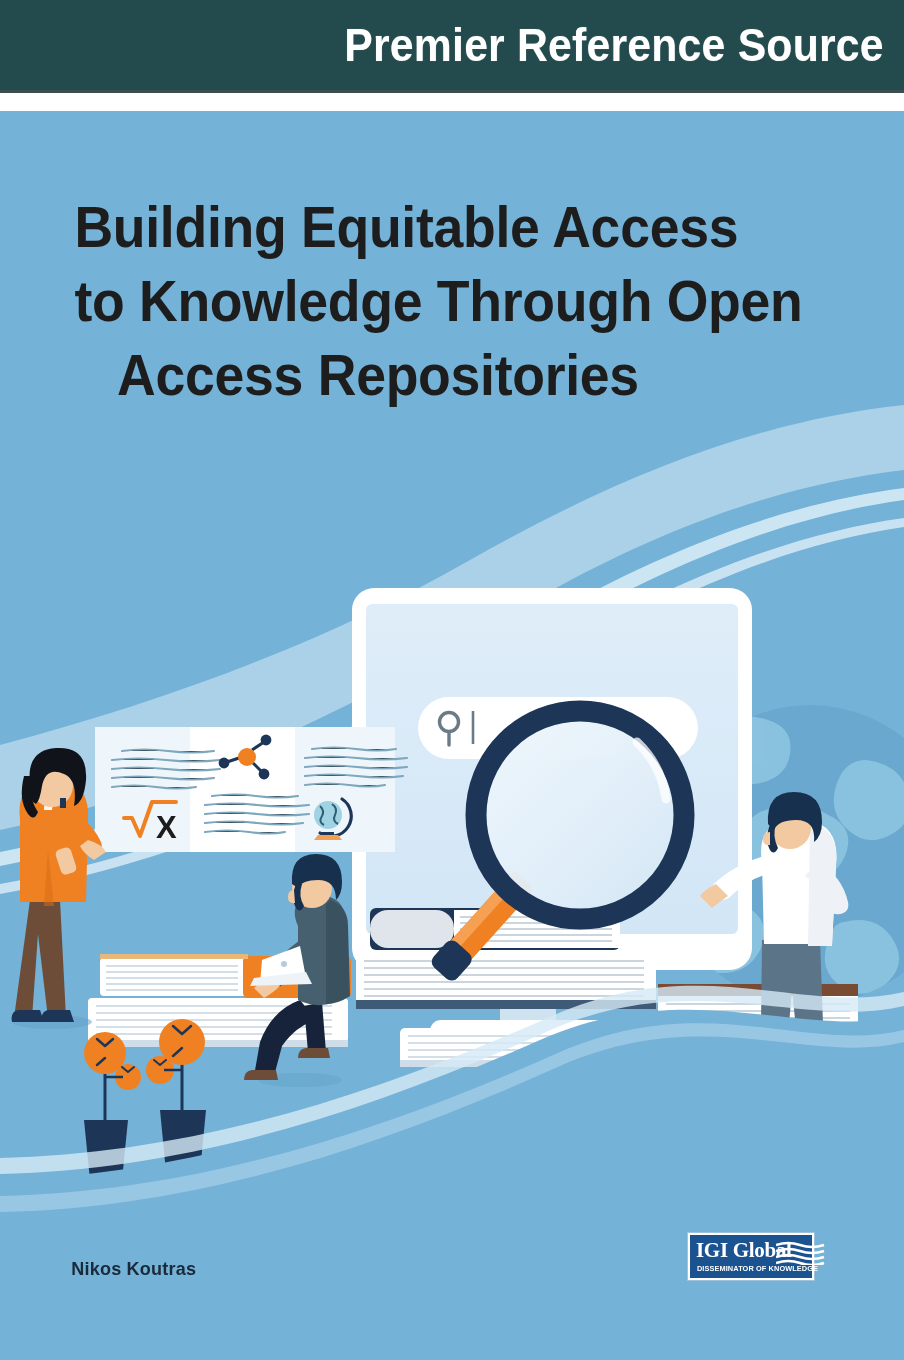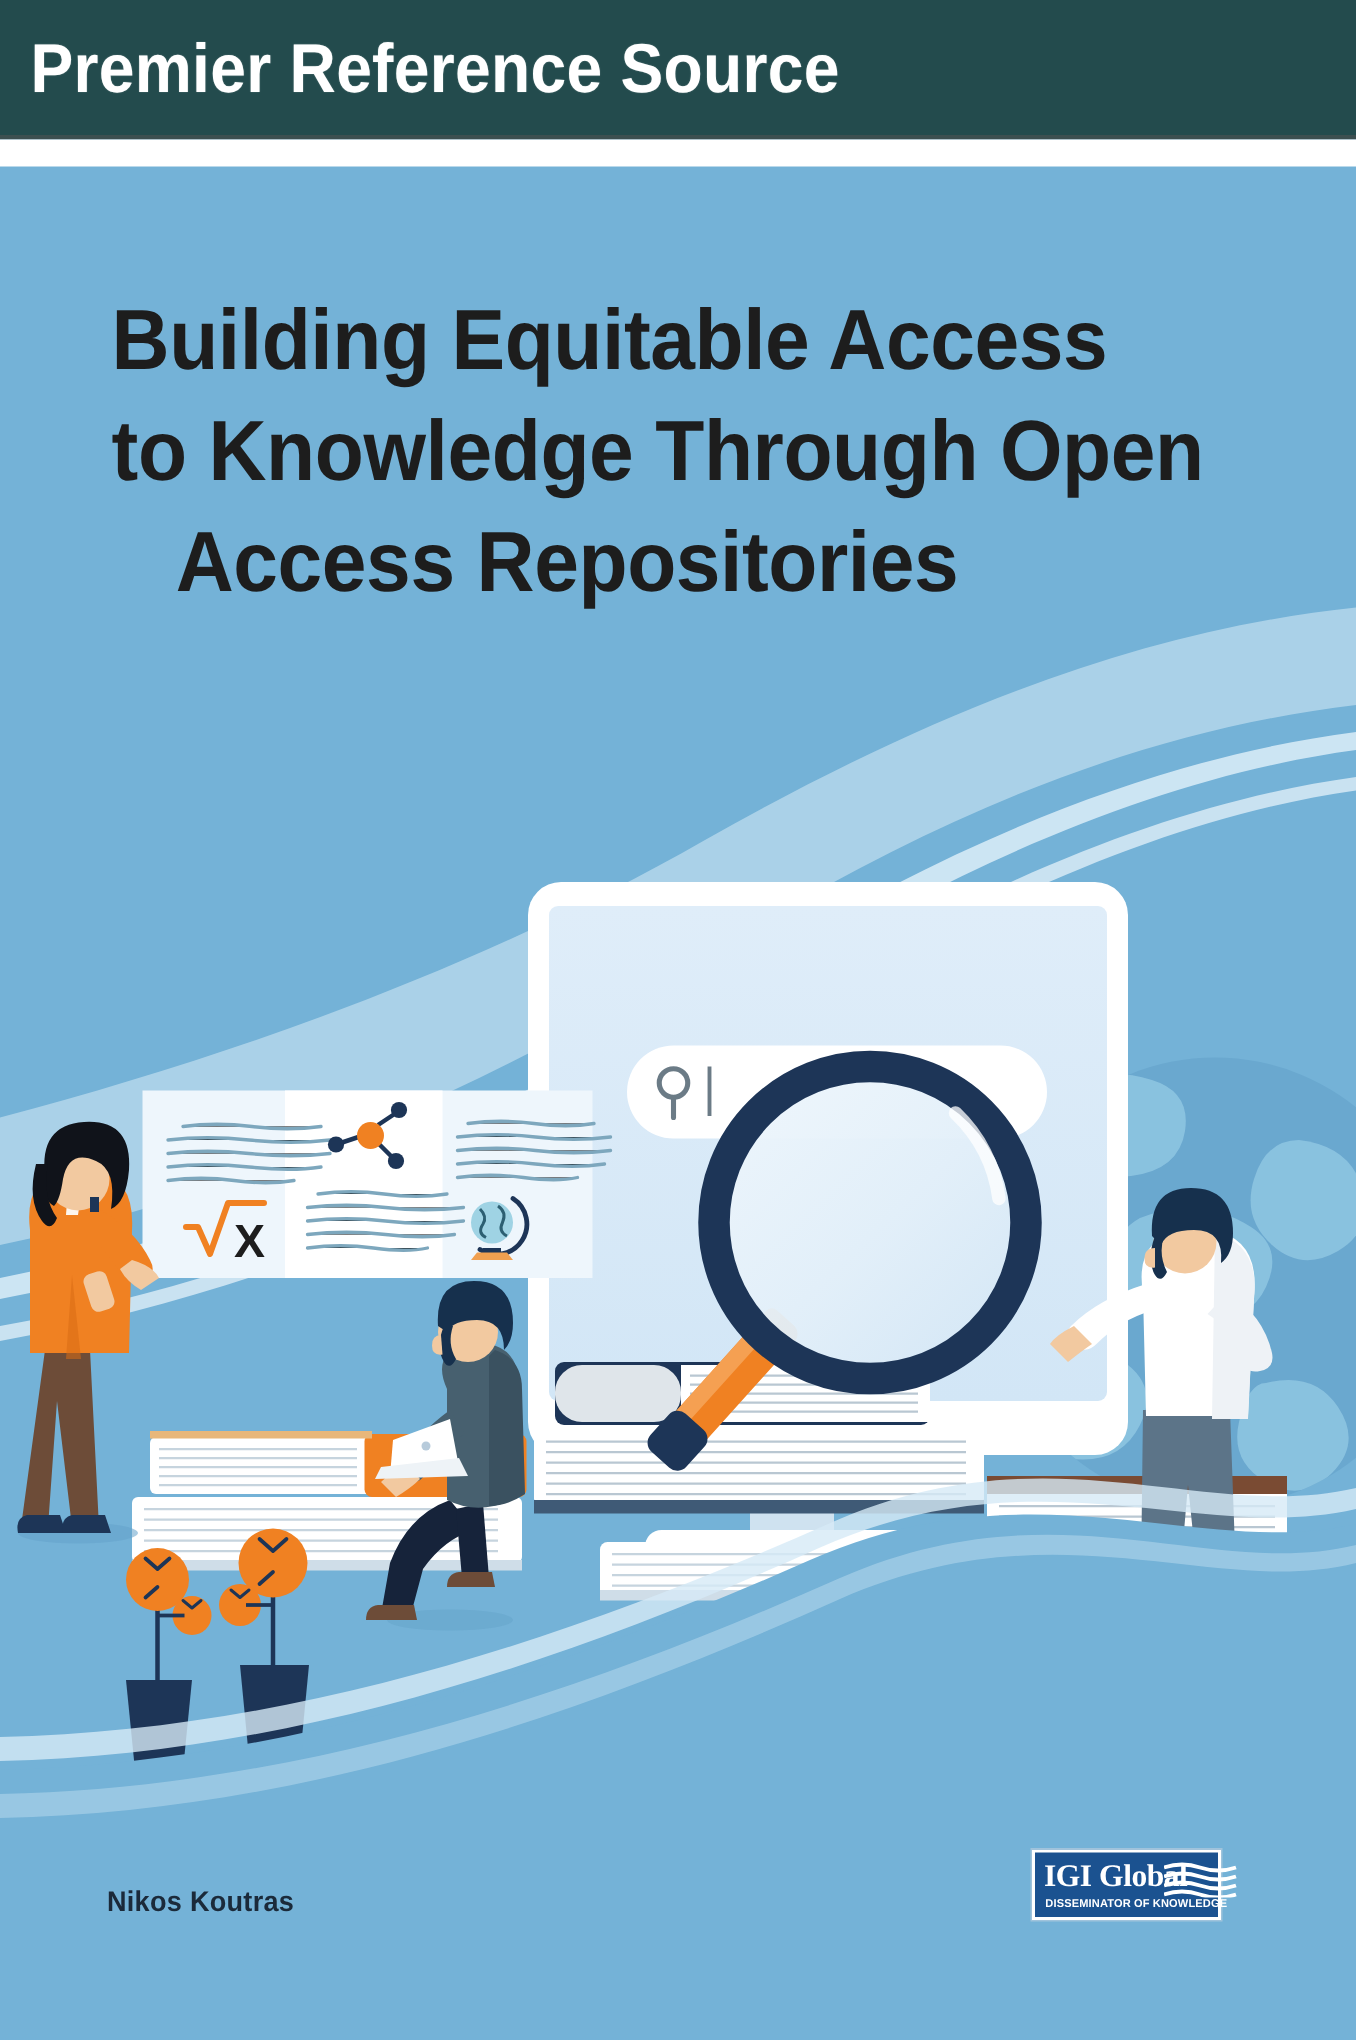"Premier Reference Source" .header-band { justify-content: flex-start -> flex-end }
